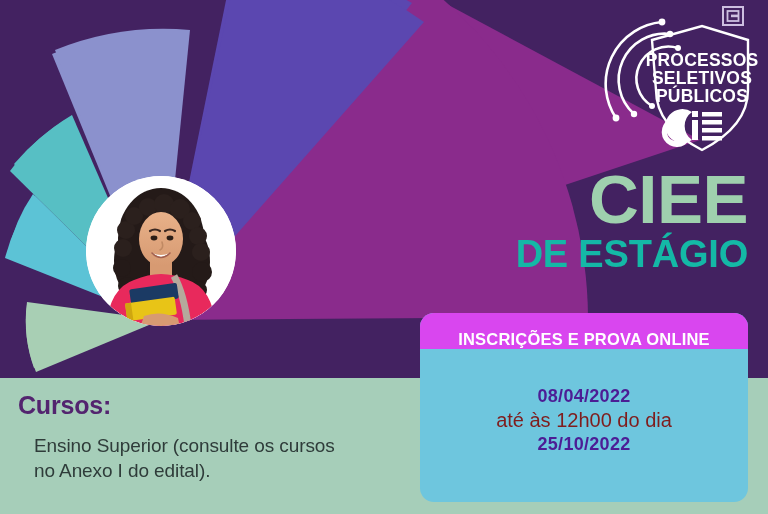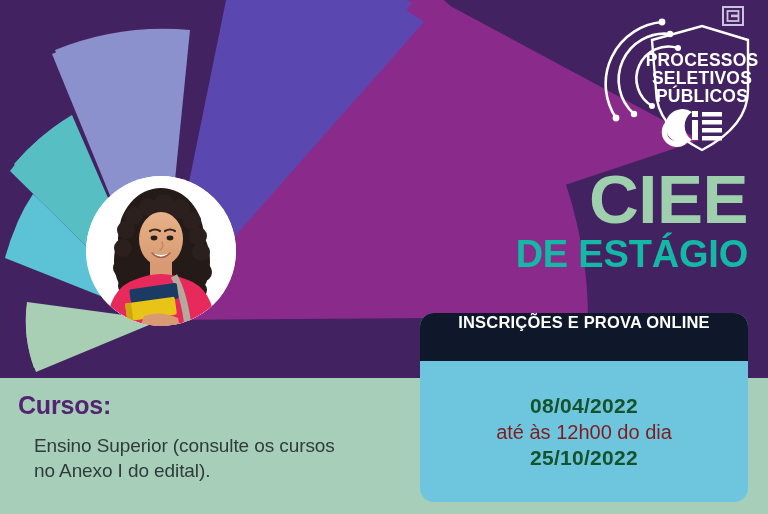"INSCRIÇÕES E PROVA ONLINE" .info-card-header { align-items: flex-start -> flex-end; background: #0f172a -> #d946ef; height: 48px -> 36px }
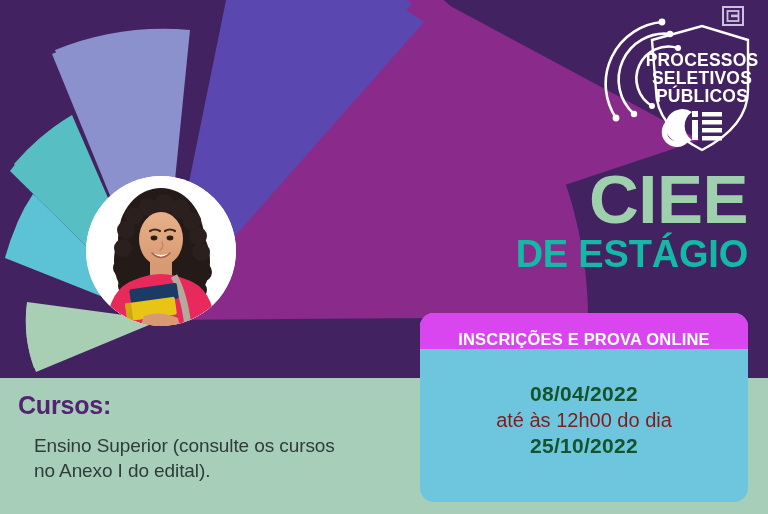"08/04/2022" .info-line.strong { color: #14532d -> #4c1d95; font-size: 21px -> 18px }
